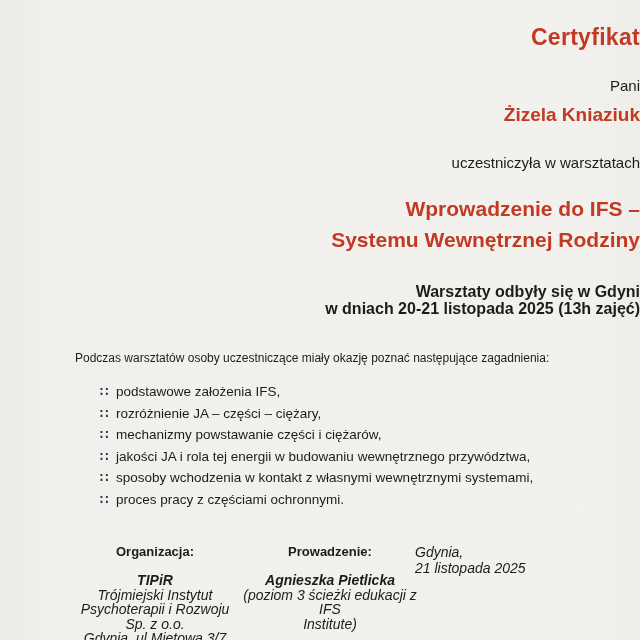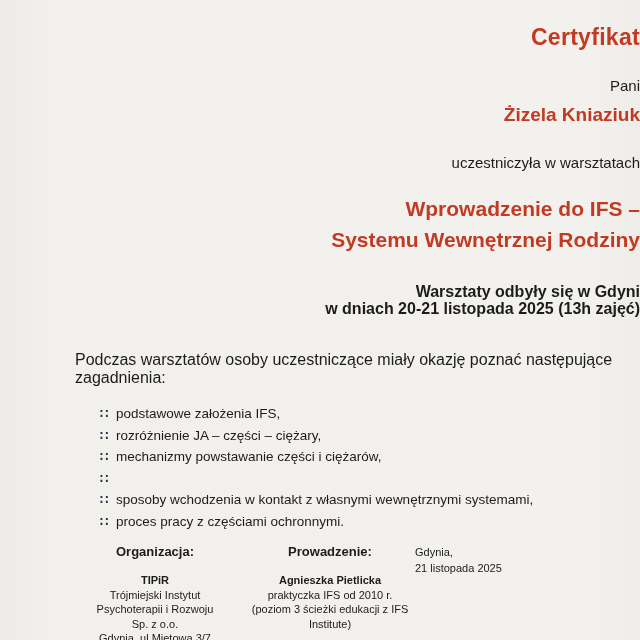"Podczas warsztatów osoby uczestniczące" .intro { font-size: 16px -> 12px }
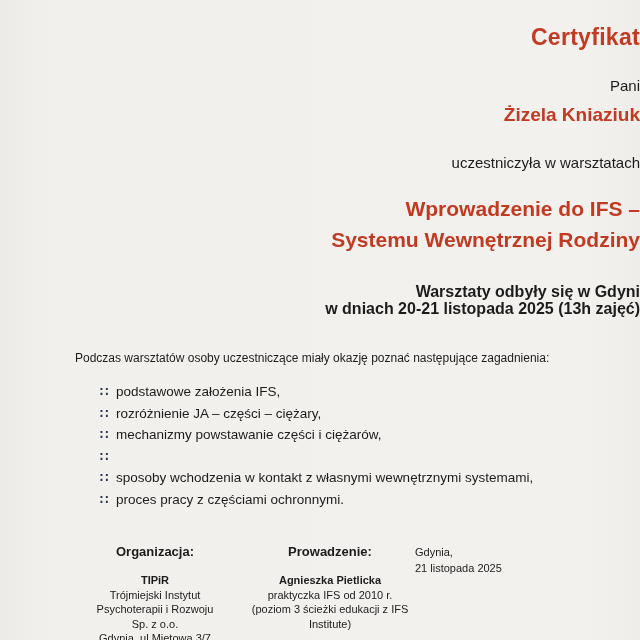"jakości JA i rola tej" span { html: none -> <span>jakości JA i rola tej energii w budowaniu wewnętrznego przywództwa,</span> }
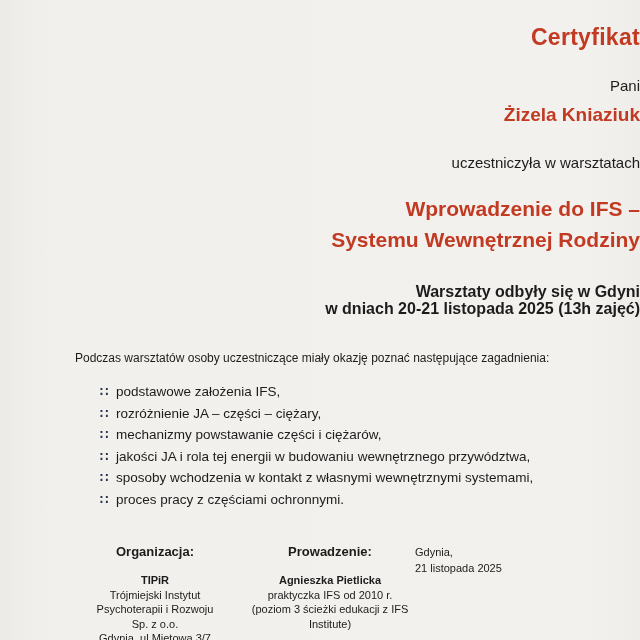"Gdynia," .footer .line { font-size: 11px -> 14px; font-style: none -> italic }
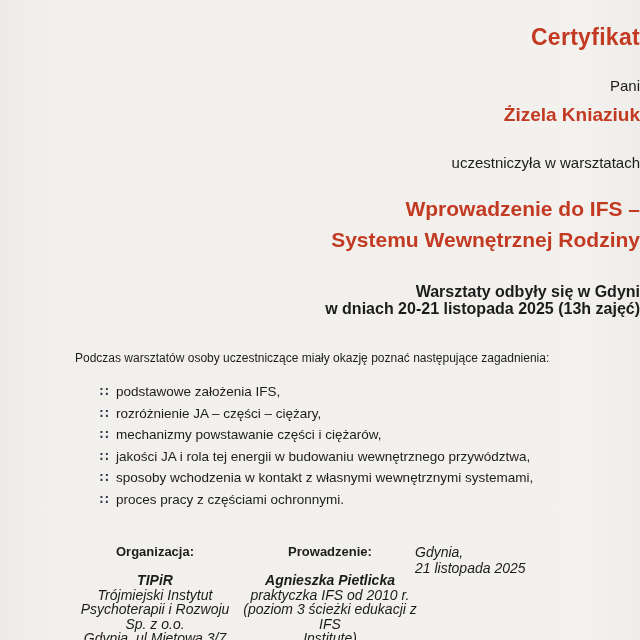"praktyczka IFS od 2010 r." div.line { html: <div>praktyczka IFS od 2010 r.</div> -> none }
